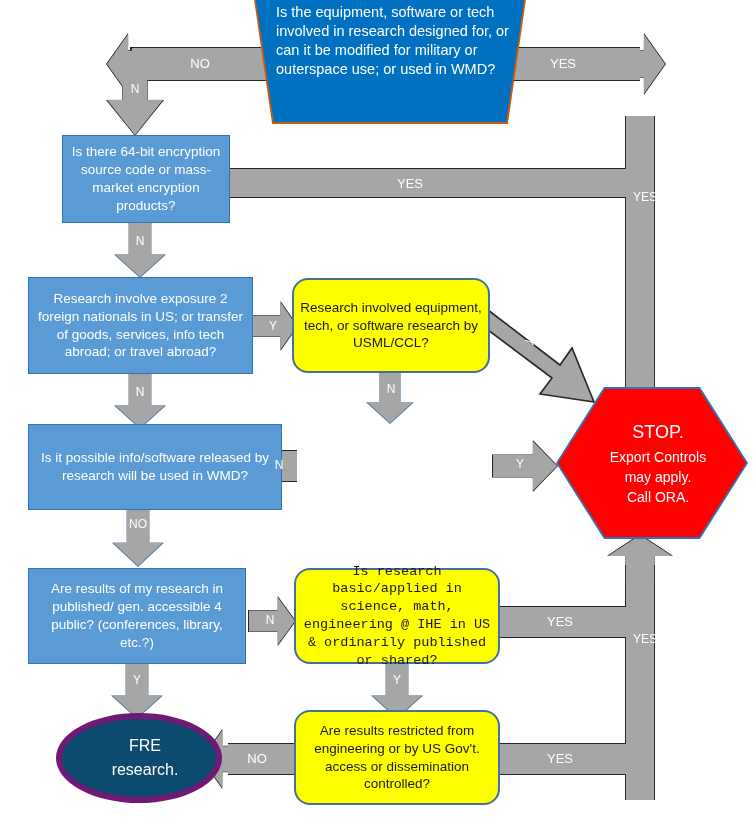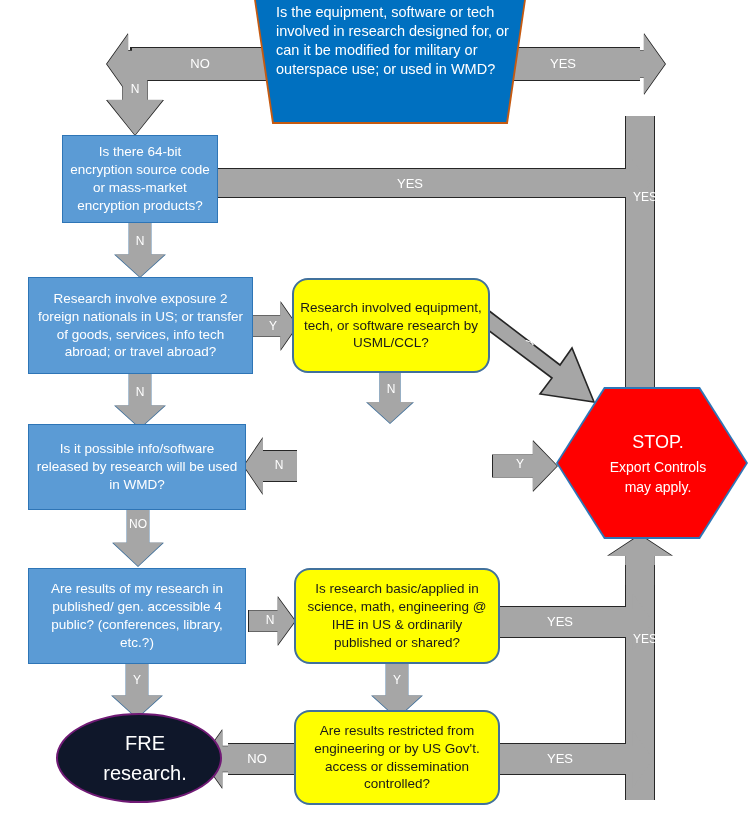"Is there 64-bit encryption source" div.node { width: 156px -> 168px }
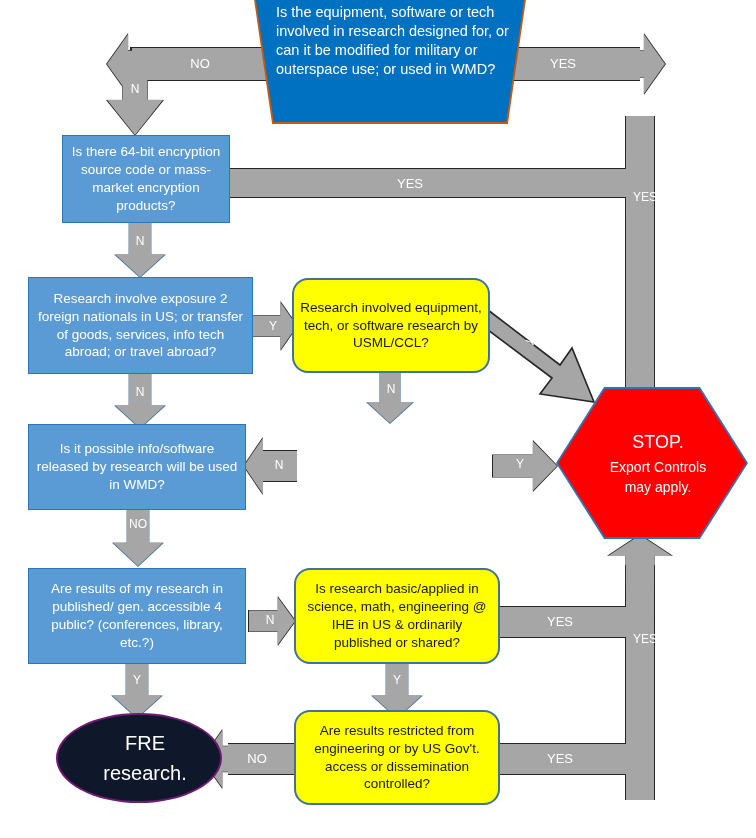"Is it possible info/software released" div.node { width: 218px -> 254px }
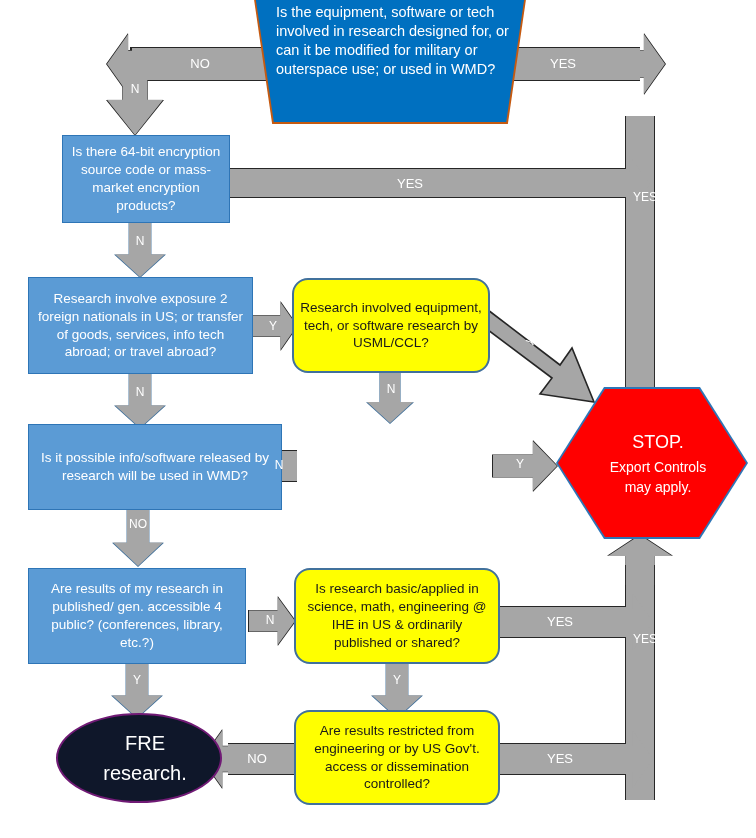"Call ORA." span { html: none -> <span>Call ORA.</span> }
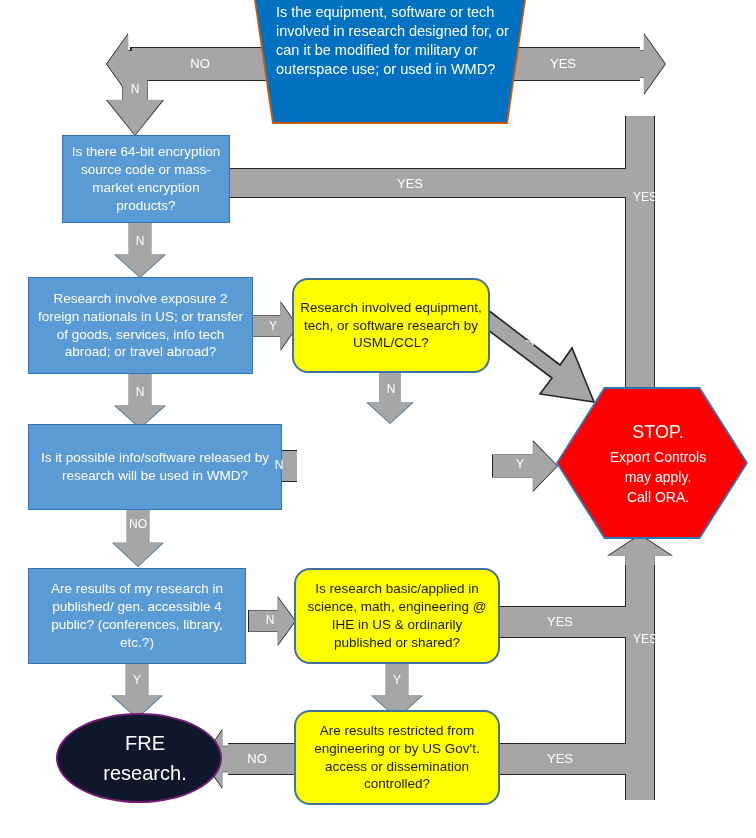"Is research basic/applied in science," div.node { font-family: none -> Liberation Mono, monospace }
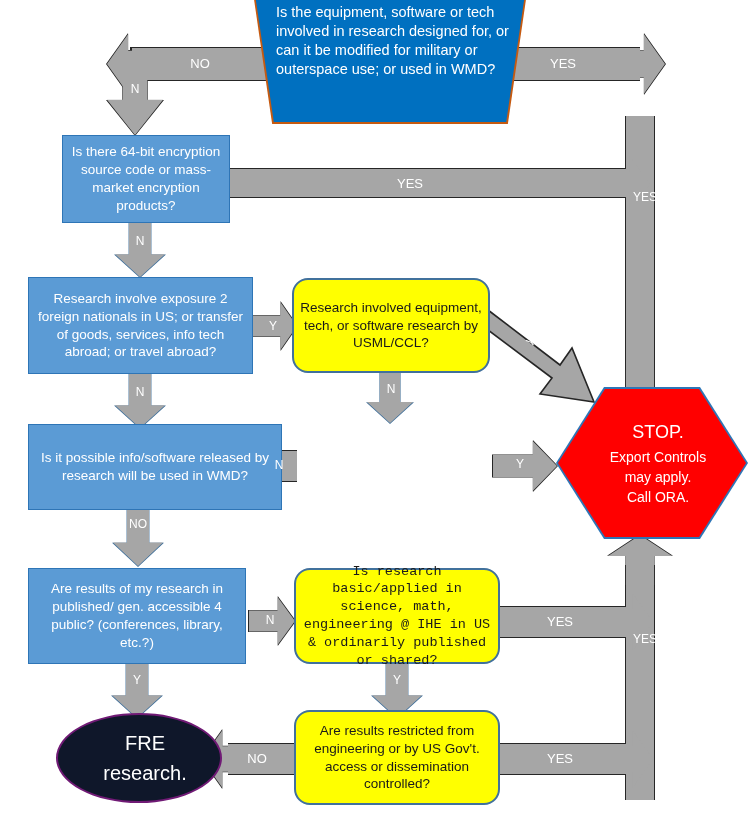"FRE" .ellipse { background: #0f172a -> #0c4a6e; border: 2px solid #701a75 -> 6px solid #701a75; font-size: 20px -> 16px }
